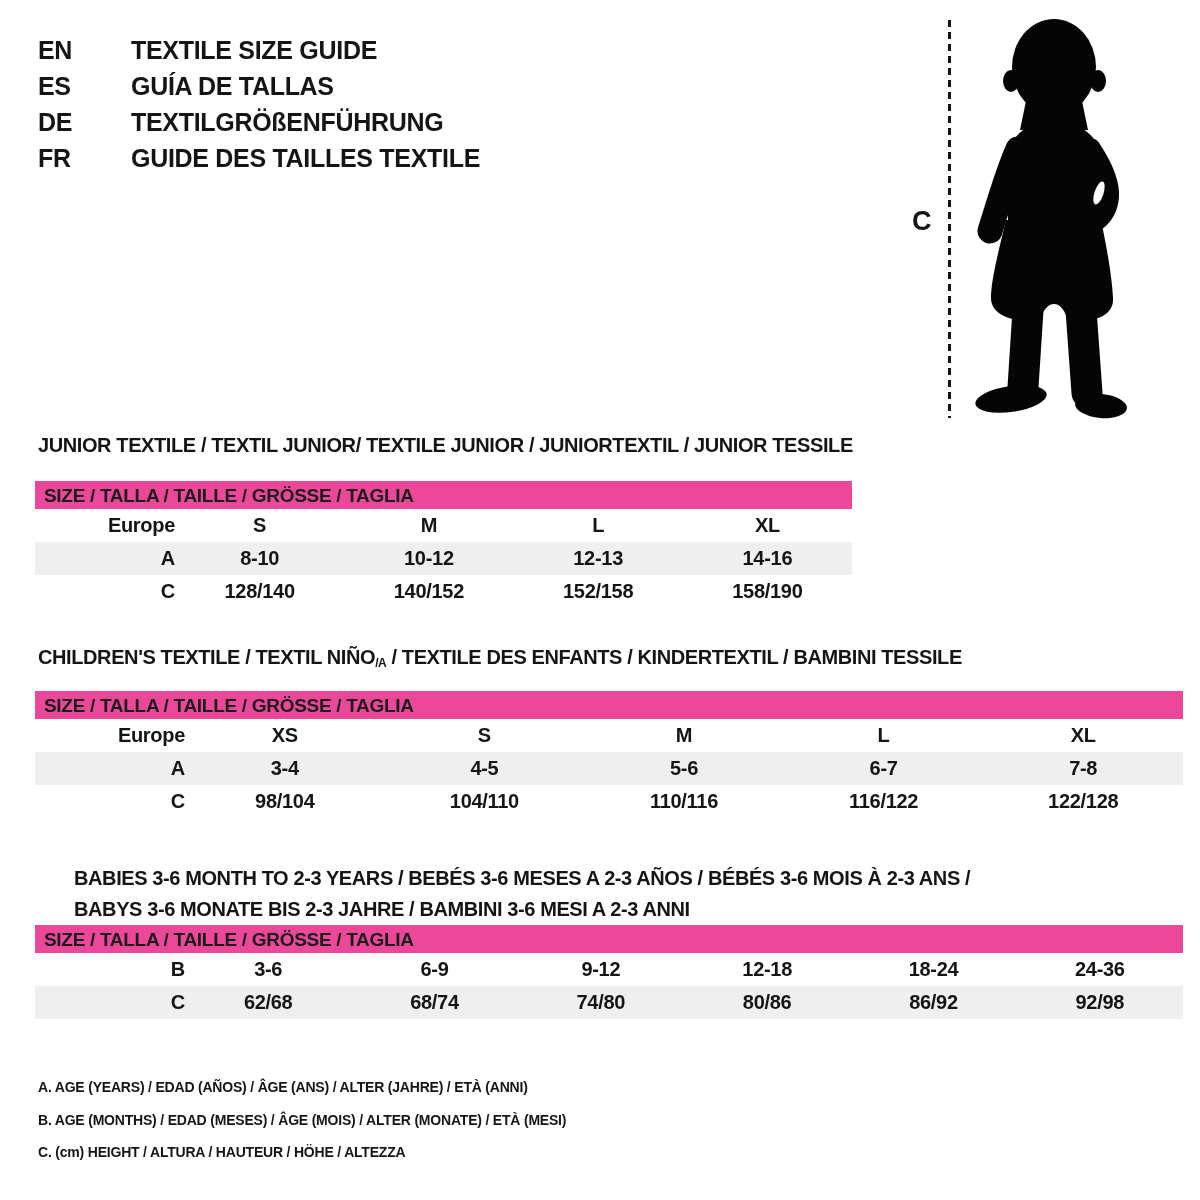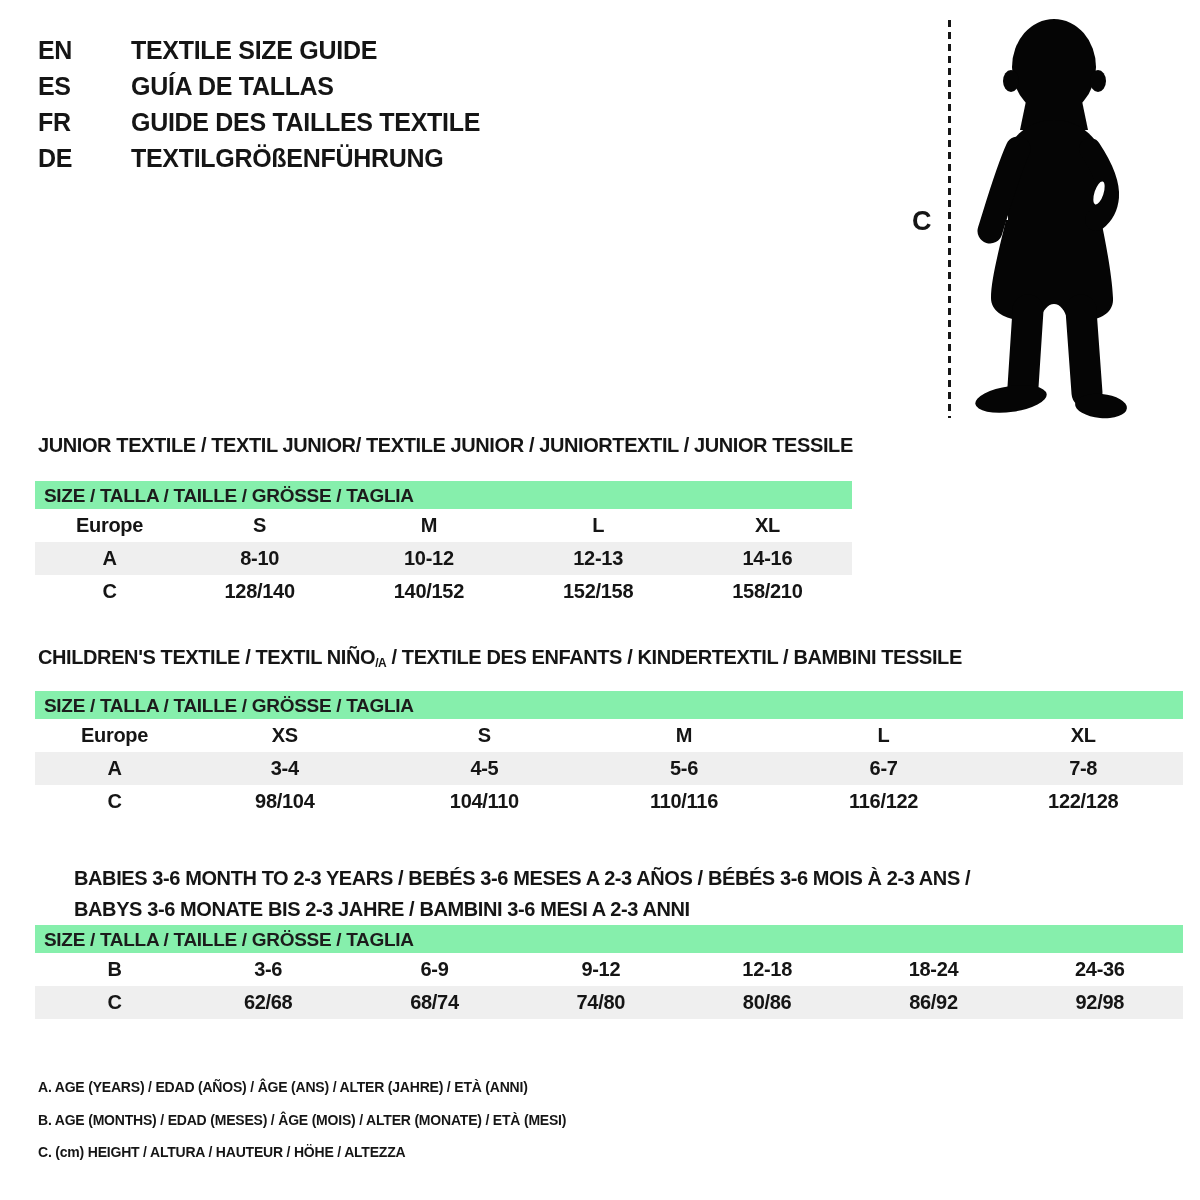"FR" div.lang-row { order: before "DE" -> after "DE" }
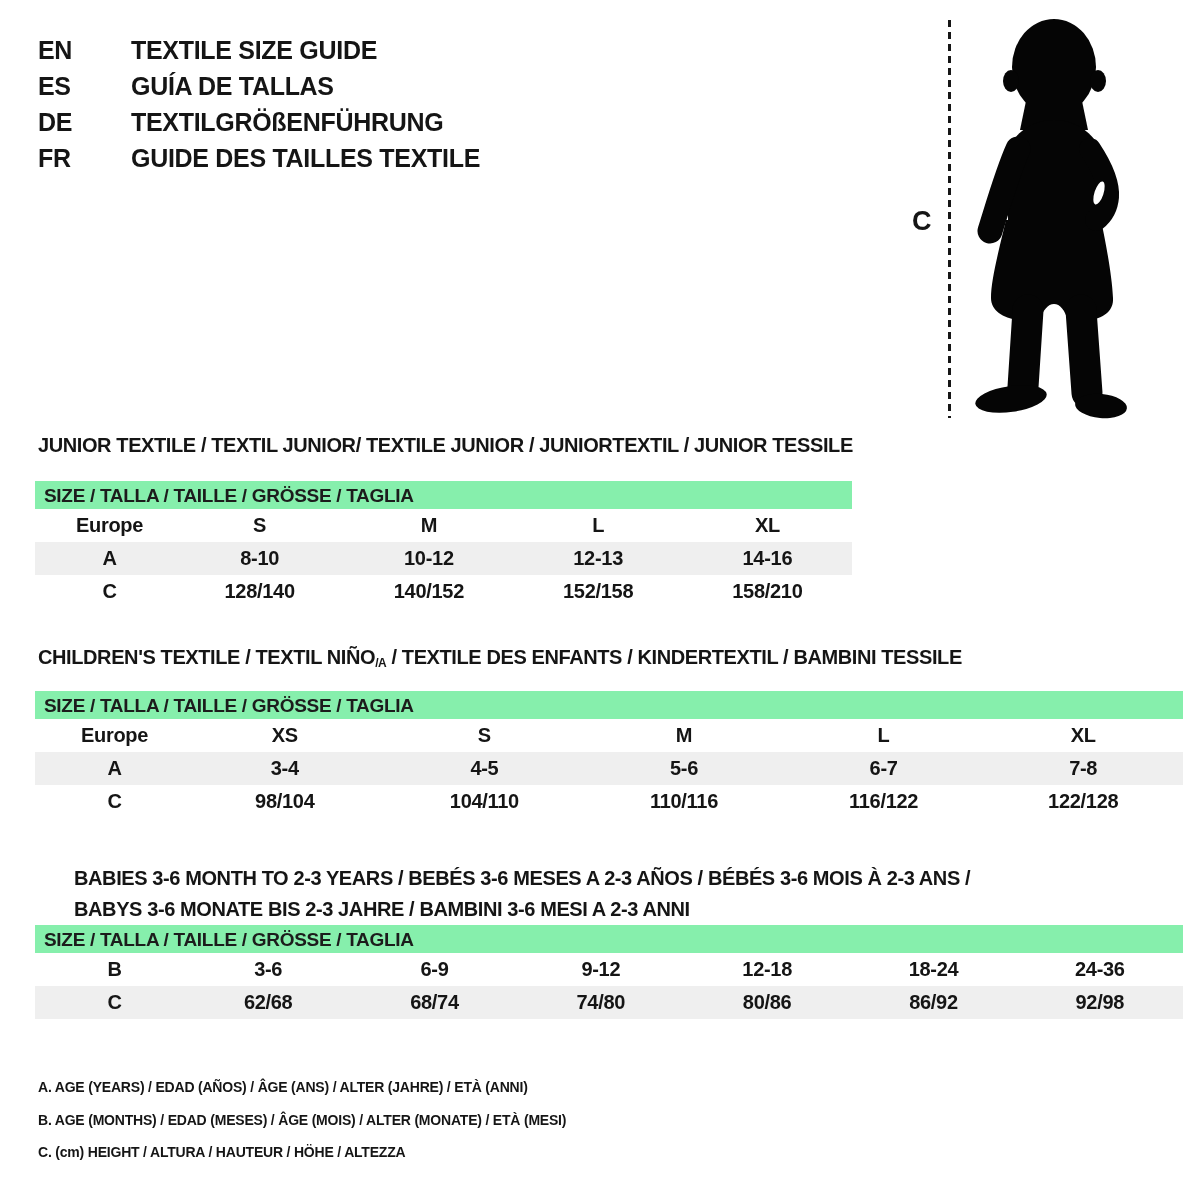"SIZE / TALLA / TAILLE" .size-bar { background: #86efac -> #ec4899 }
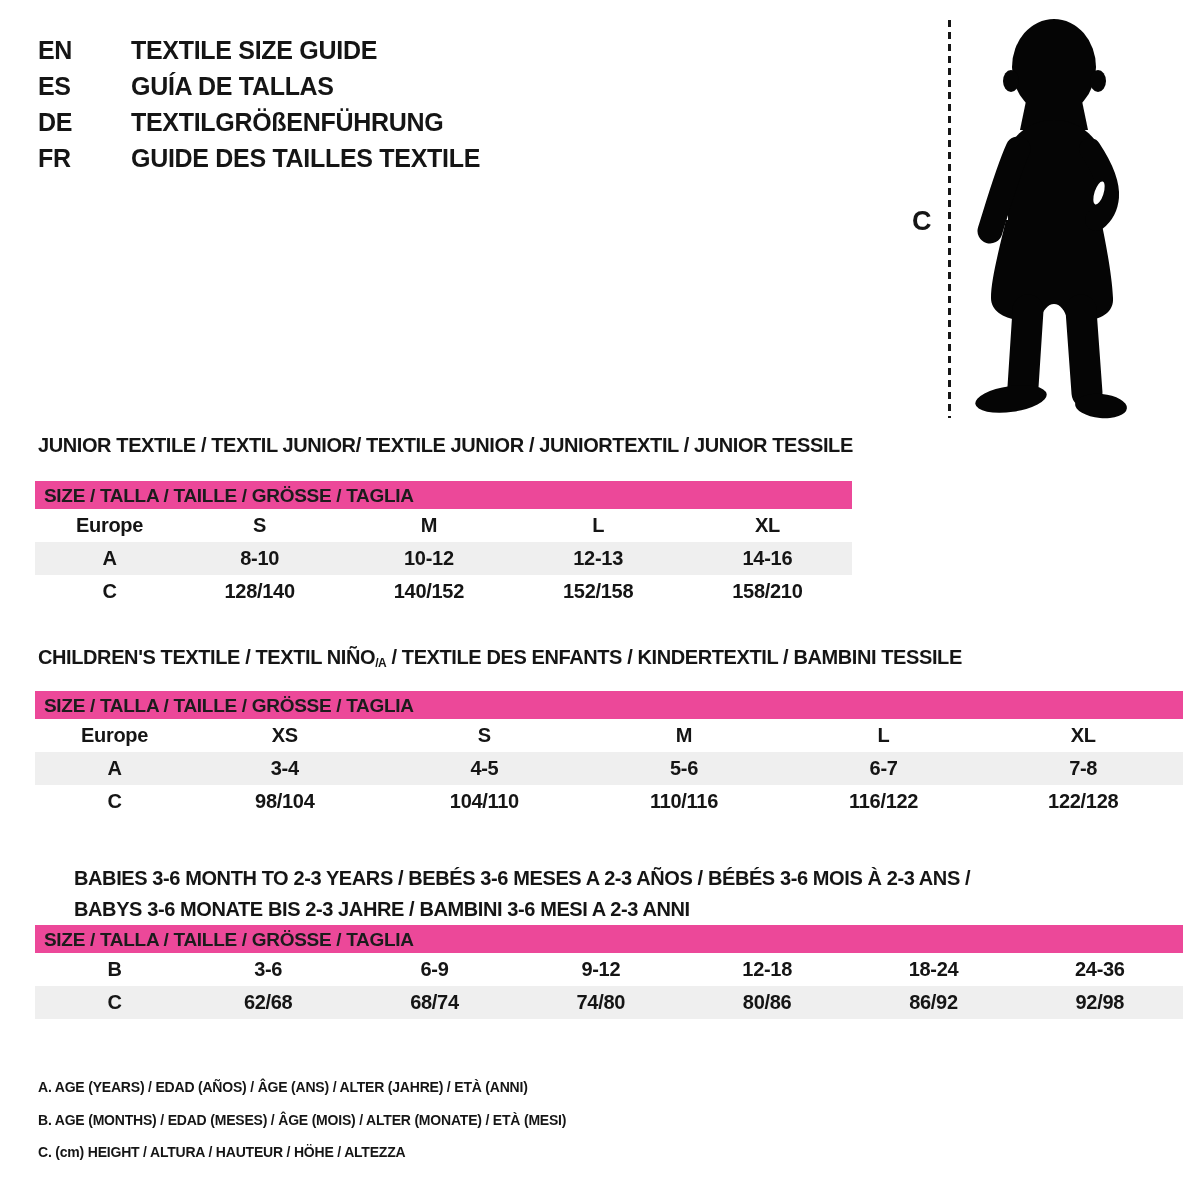"Europe" td.lbl { text-align: center -> right }
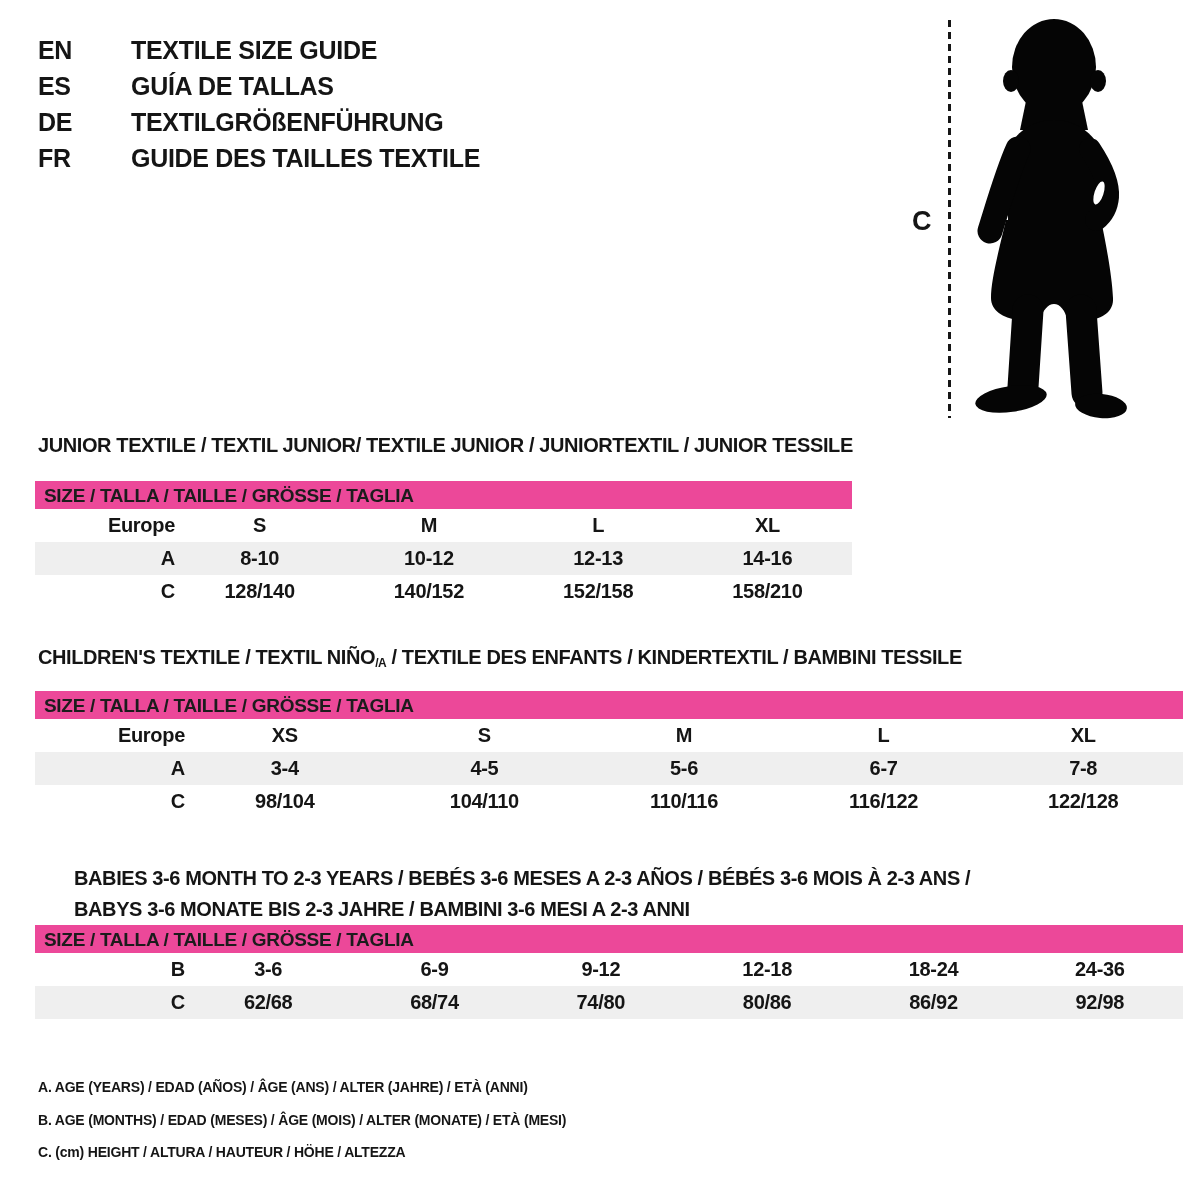"158/210" td { text: 158/210 -> 158/190 }
